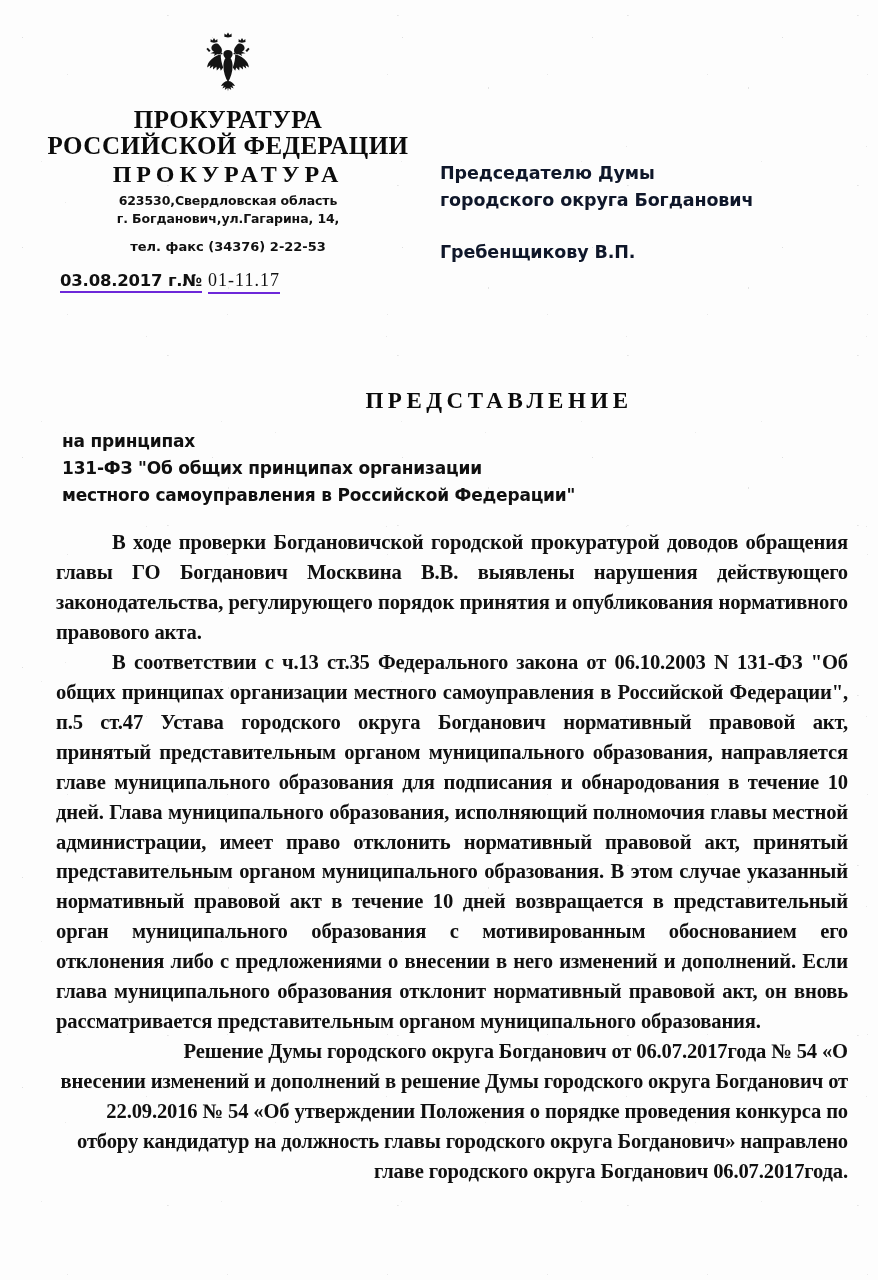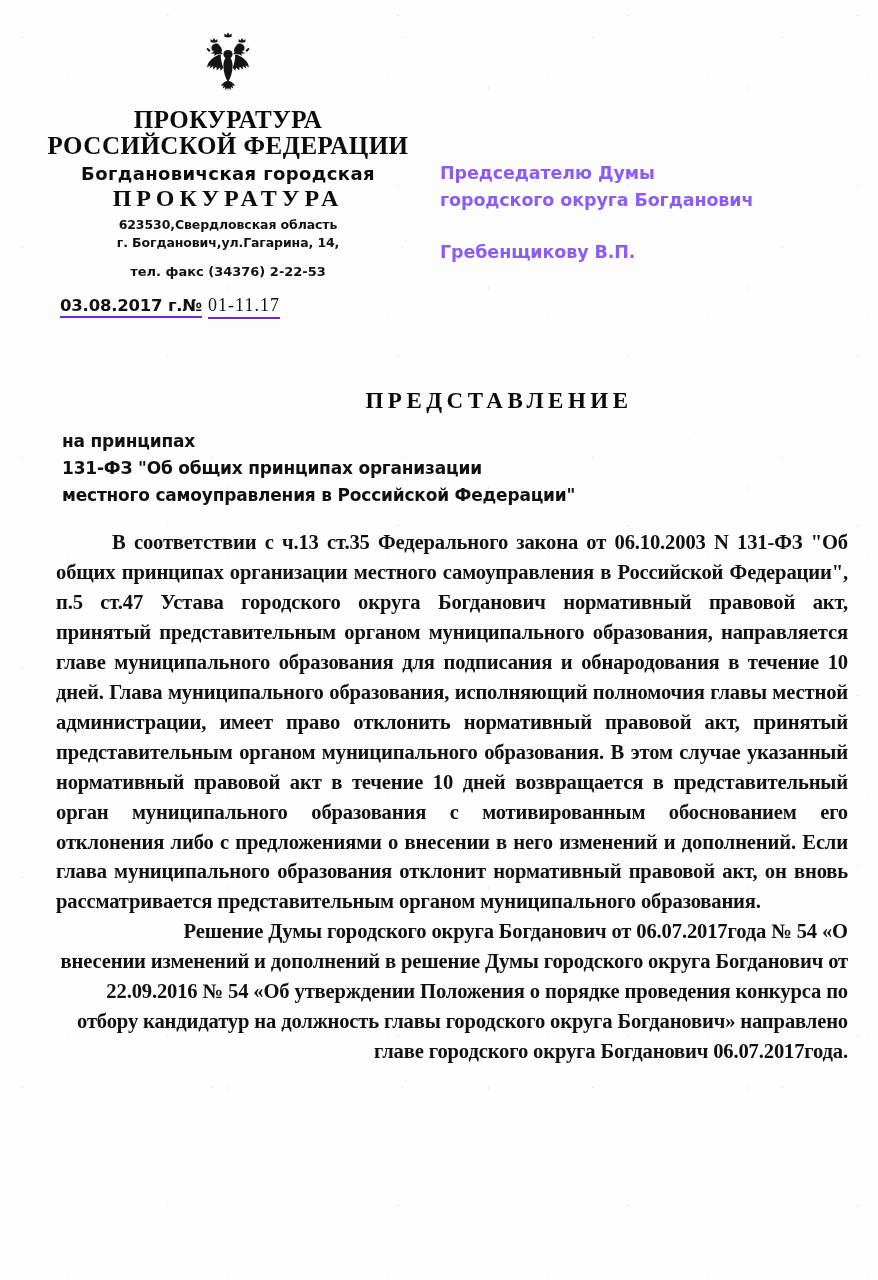"Богдановичская городская" div.lh-line { html: <div>Богдановичская городская</div> -> none }
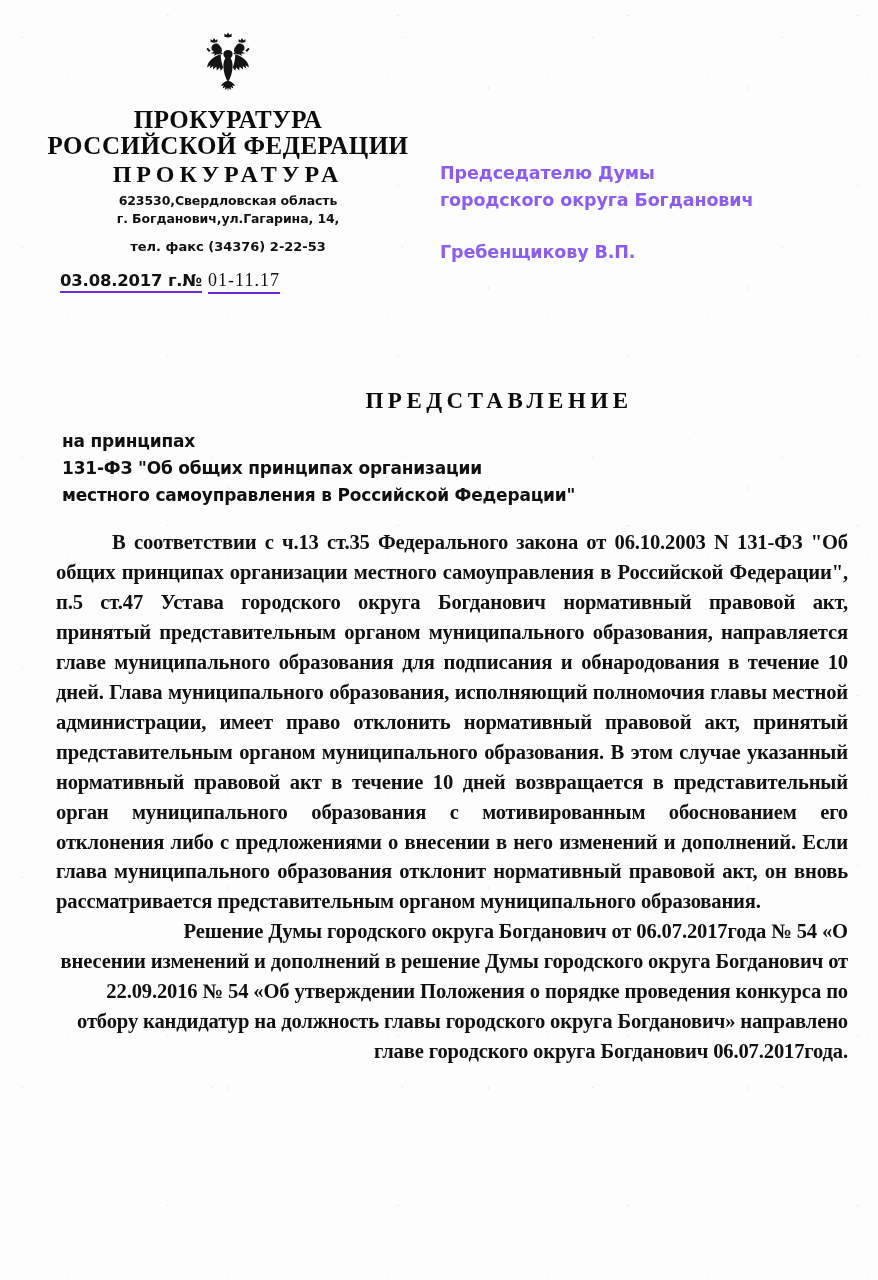"Председателю Думы" .addressee { color: #8b5cf6 -> #0f172a }
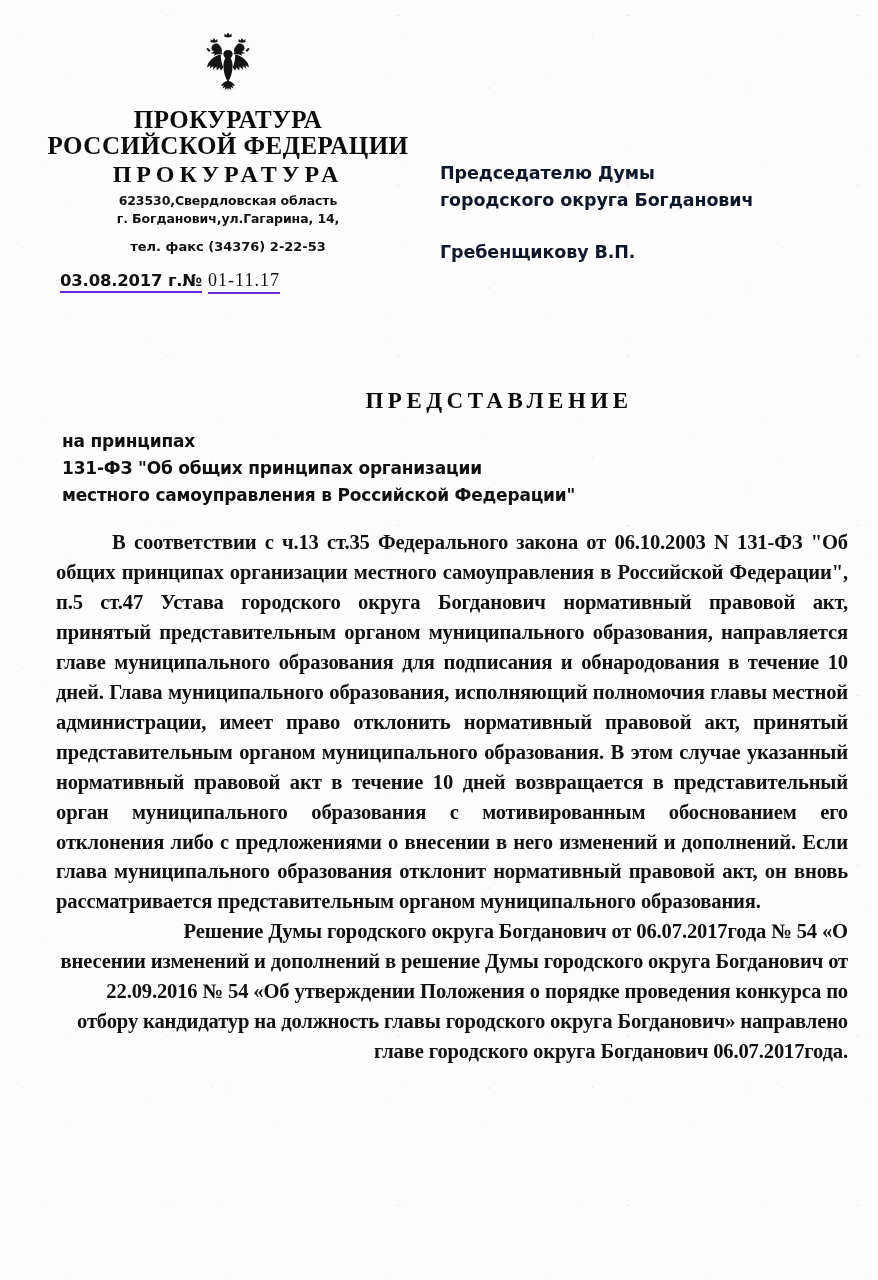"В ходе проверки Богдановичской городской" p { html: none -> <p>В ходе проверки Богдановичской городской прокуратурой доводов обращения главы ГО Богданович Москвина В.В. выявлены нарушения действующего законодательства, регулирующего порядок принятия и опубликования нормативного правового акта.</p> }
